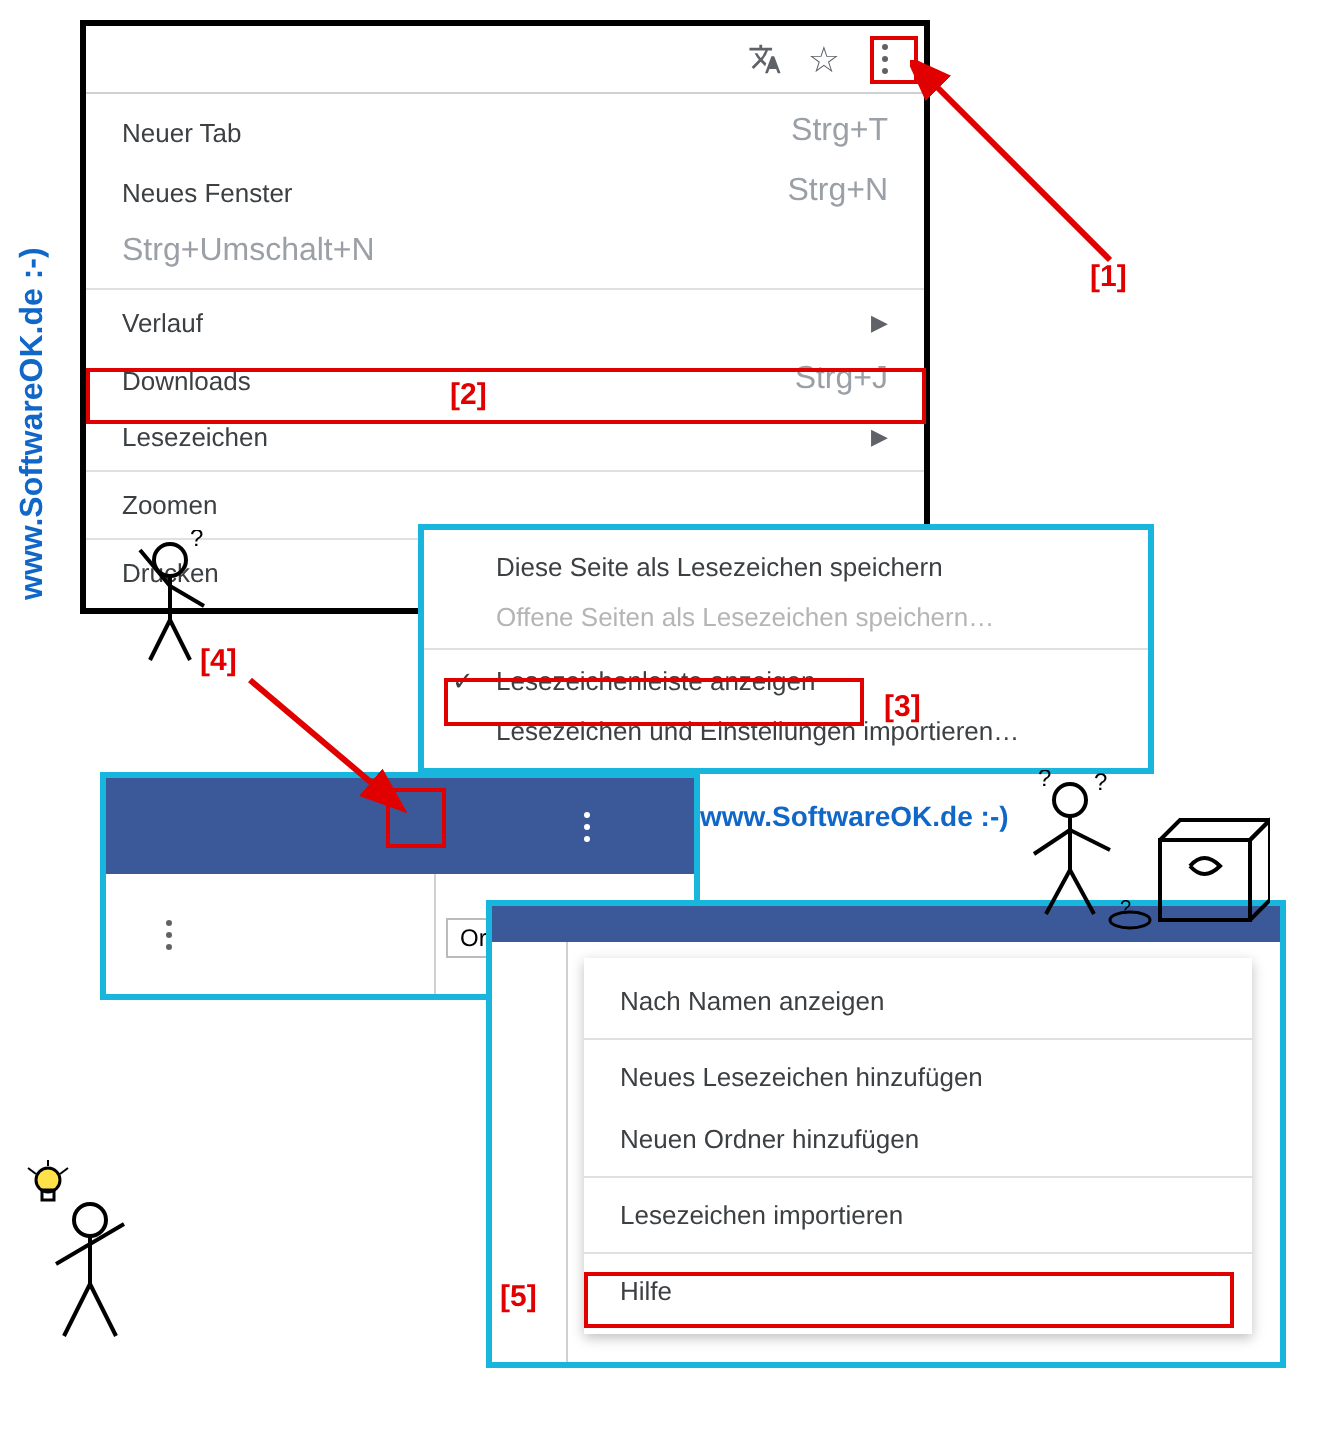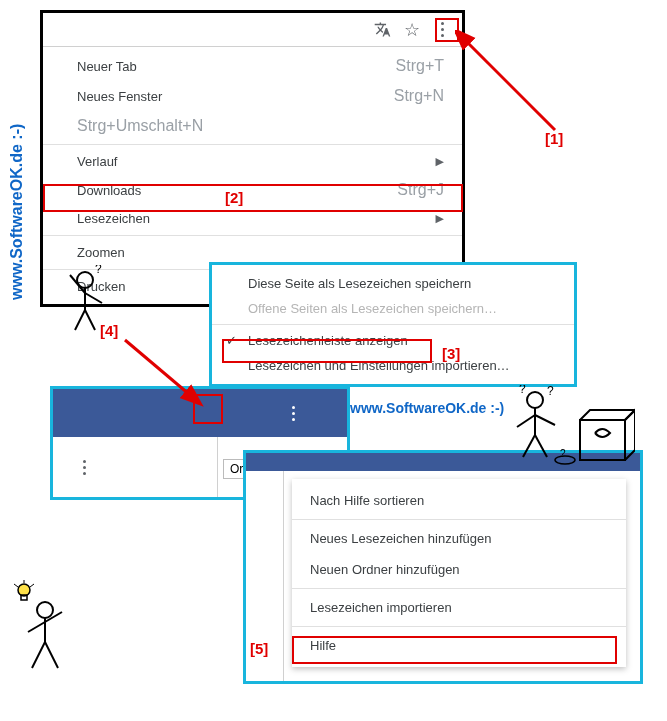"Neuer Tab" .menu-item { margin-left: 16px -> none }
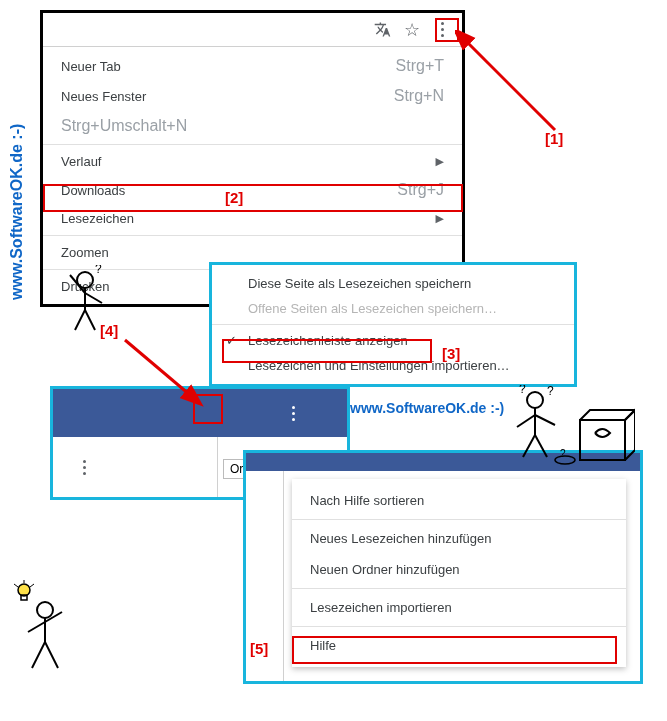"Nach Hilfe sortieren" div.p4-item { text: Hilfe sortieren -> Namen anzeigen }
